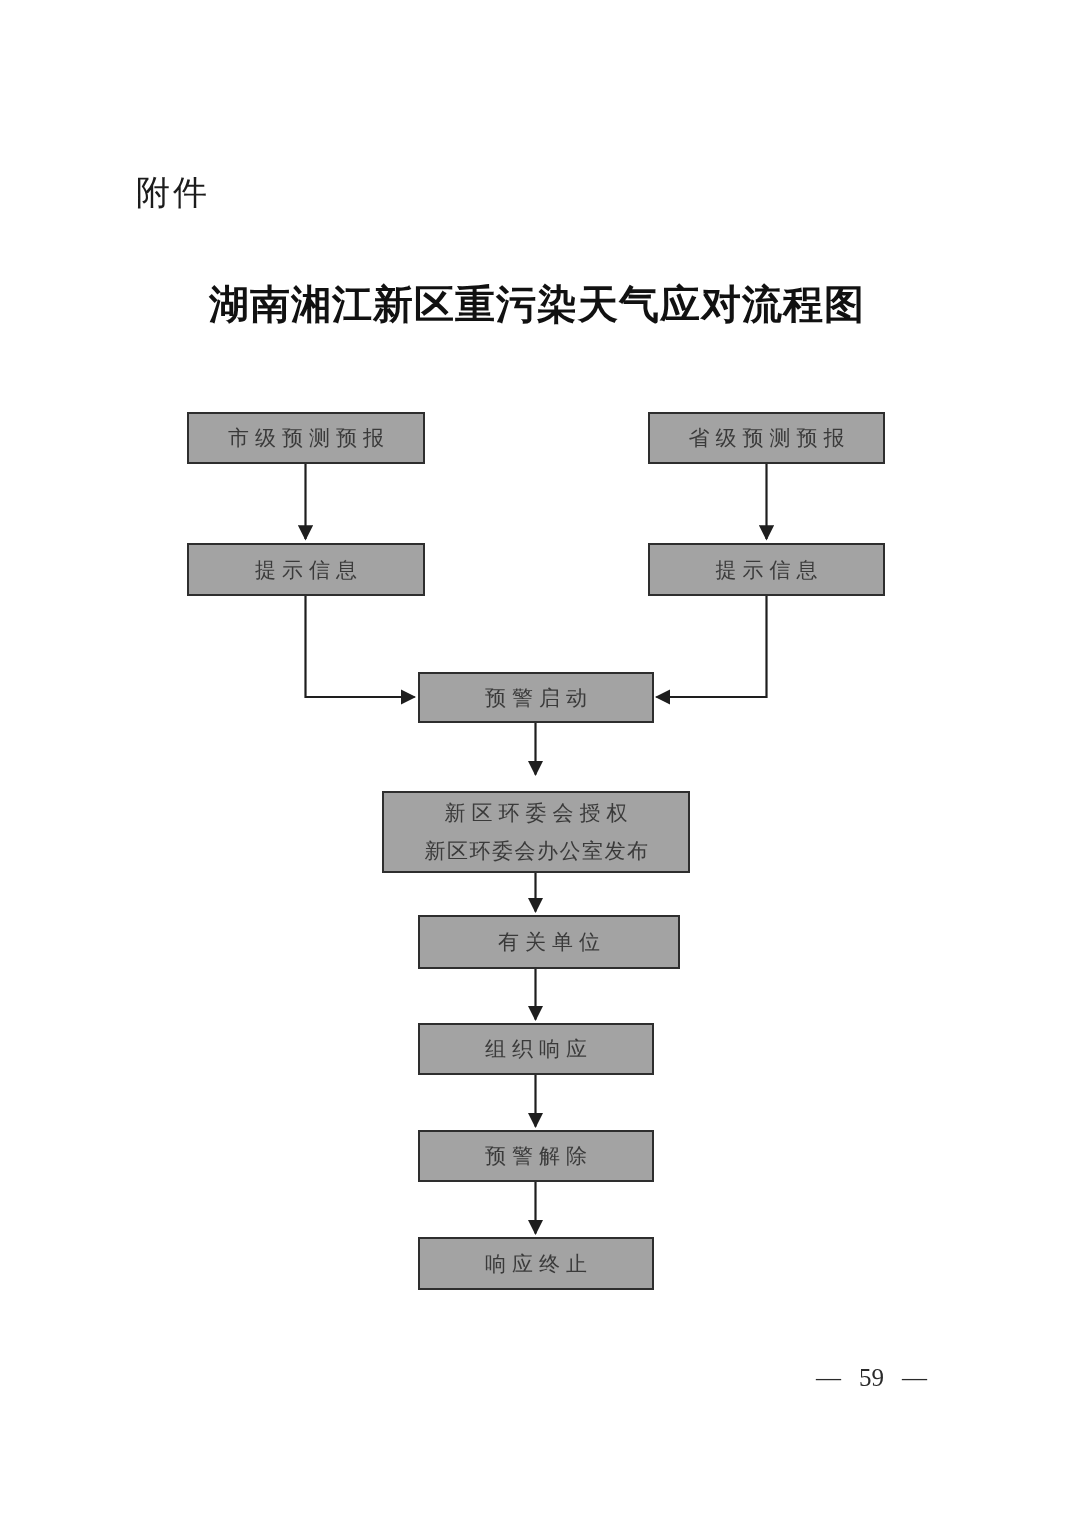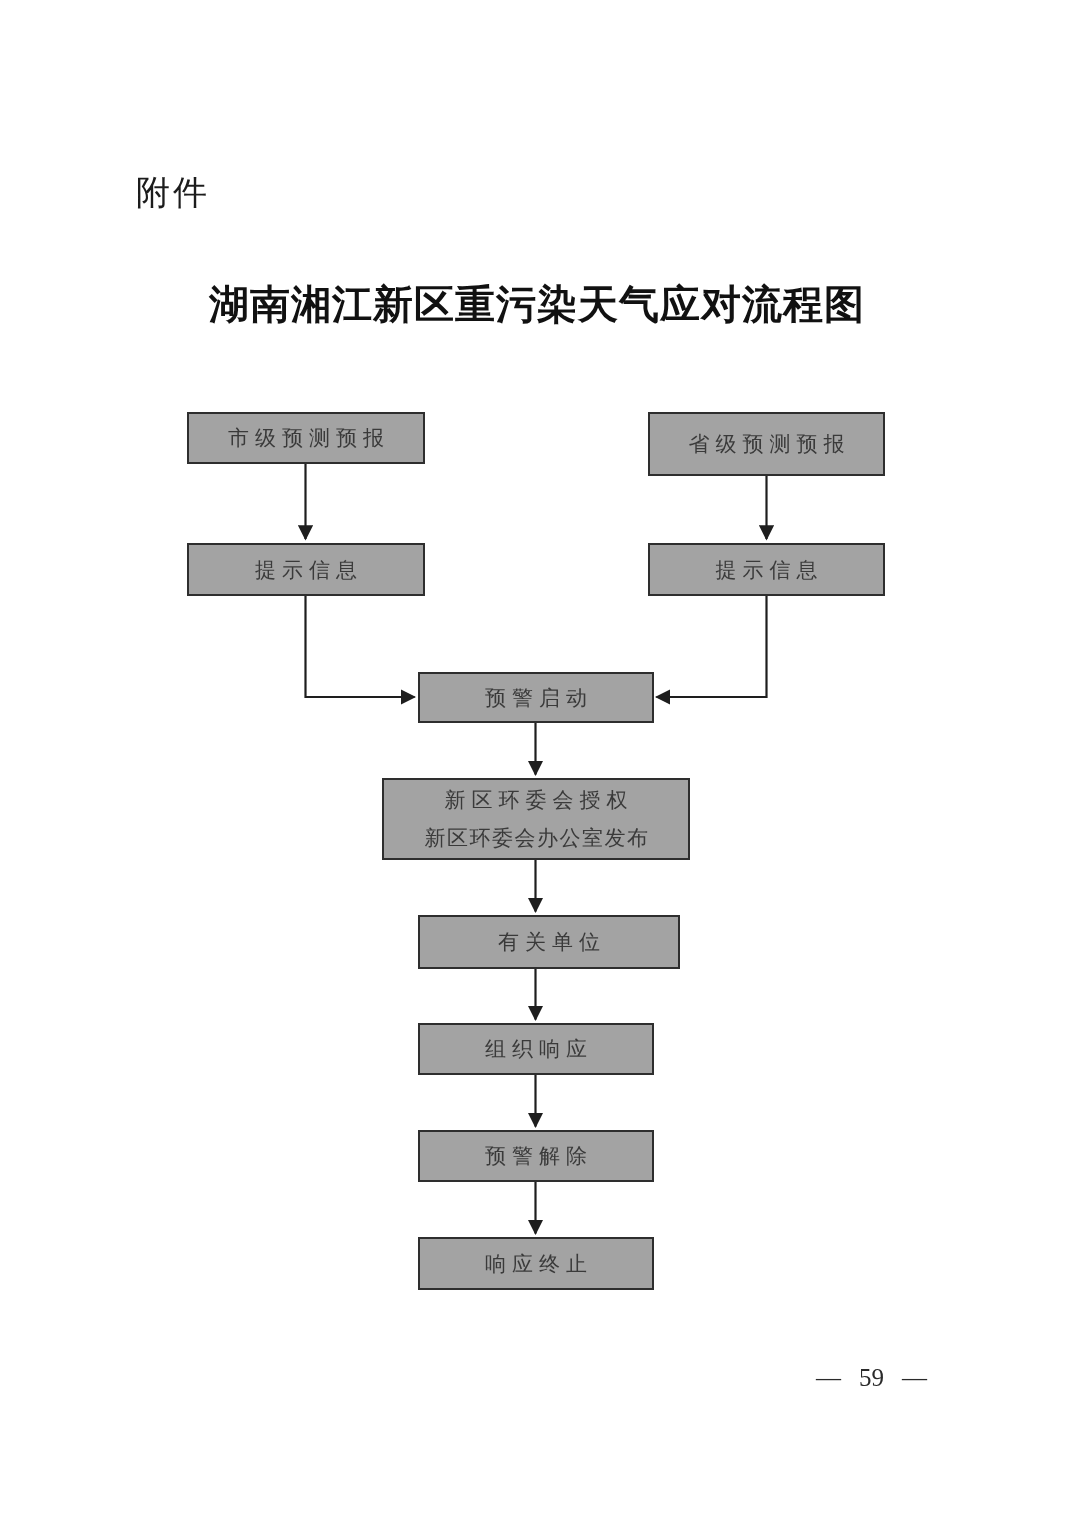"省级预测预报" .n-province-forecast { height: 64px -> 52px }
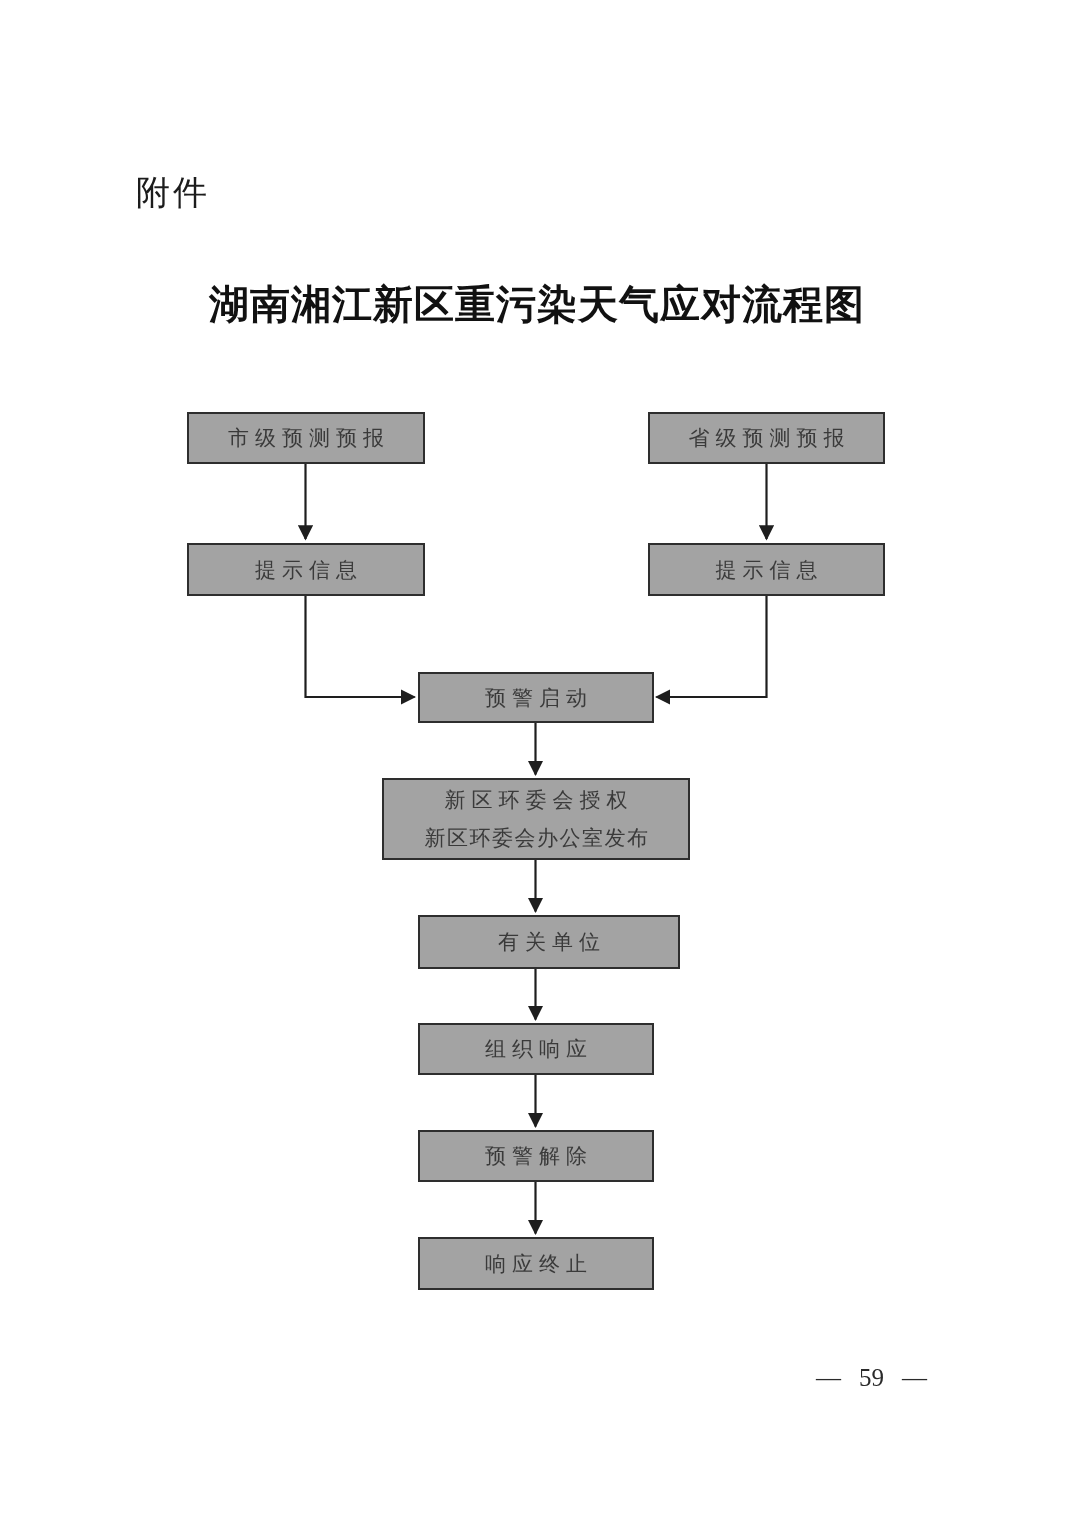"新区环委会授权" .flow-node.two-line { margin-top: none -> 13px }
